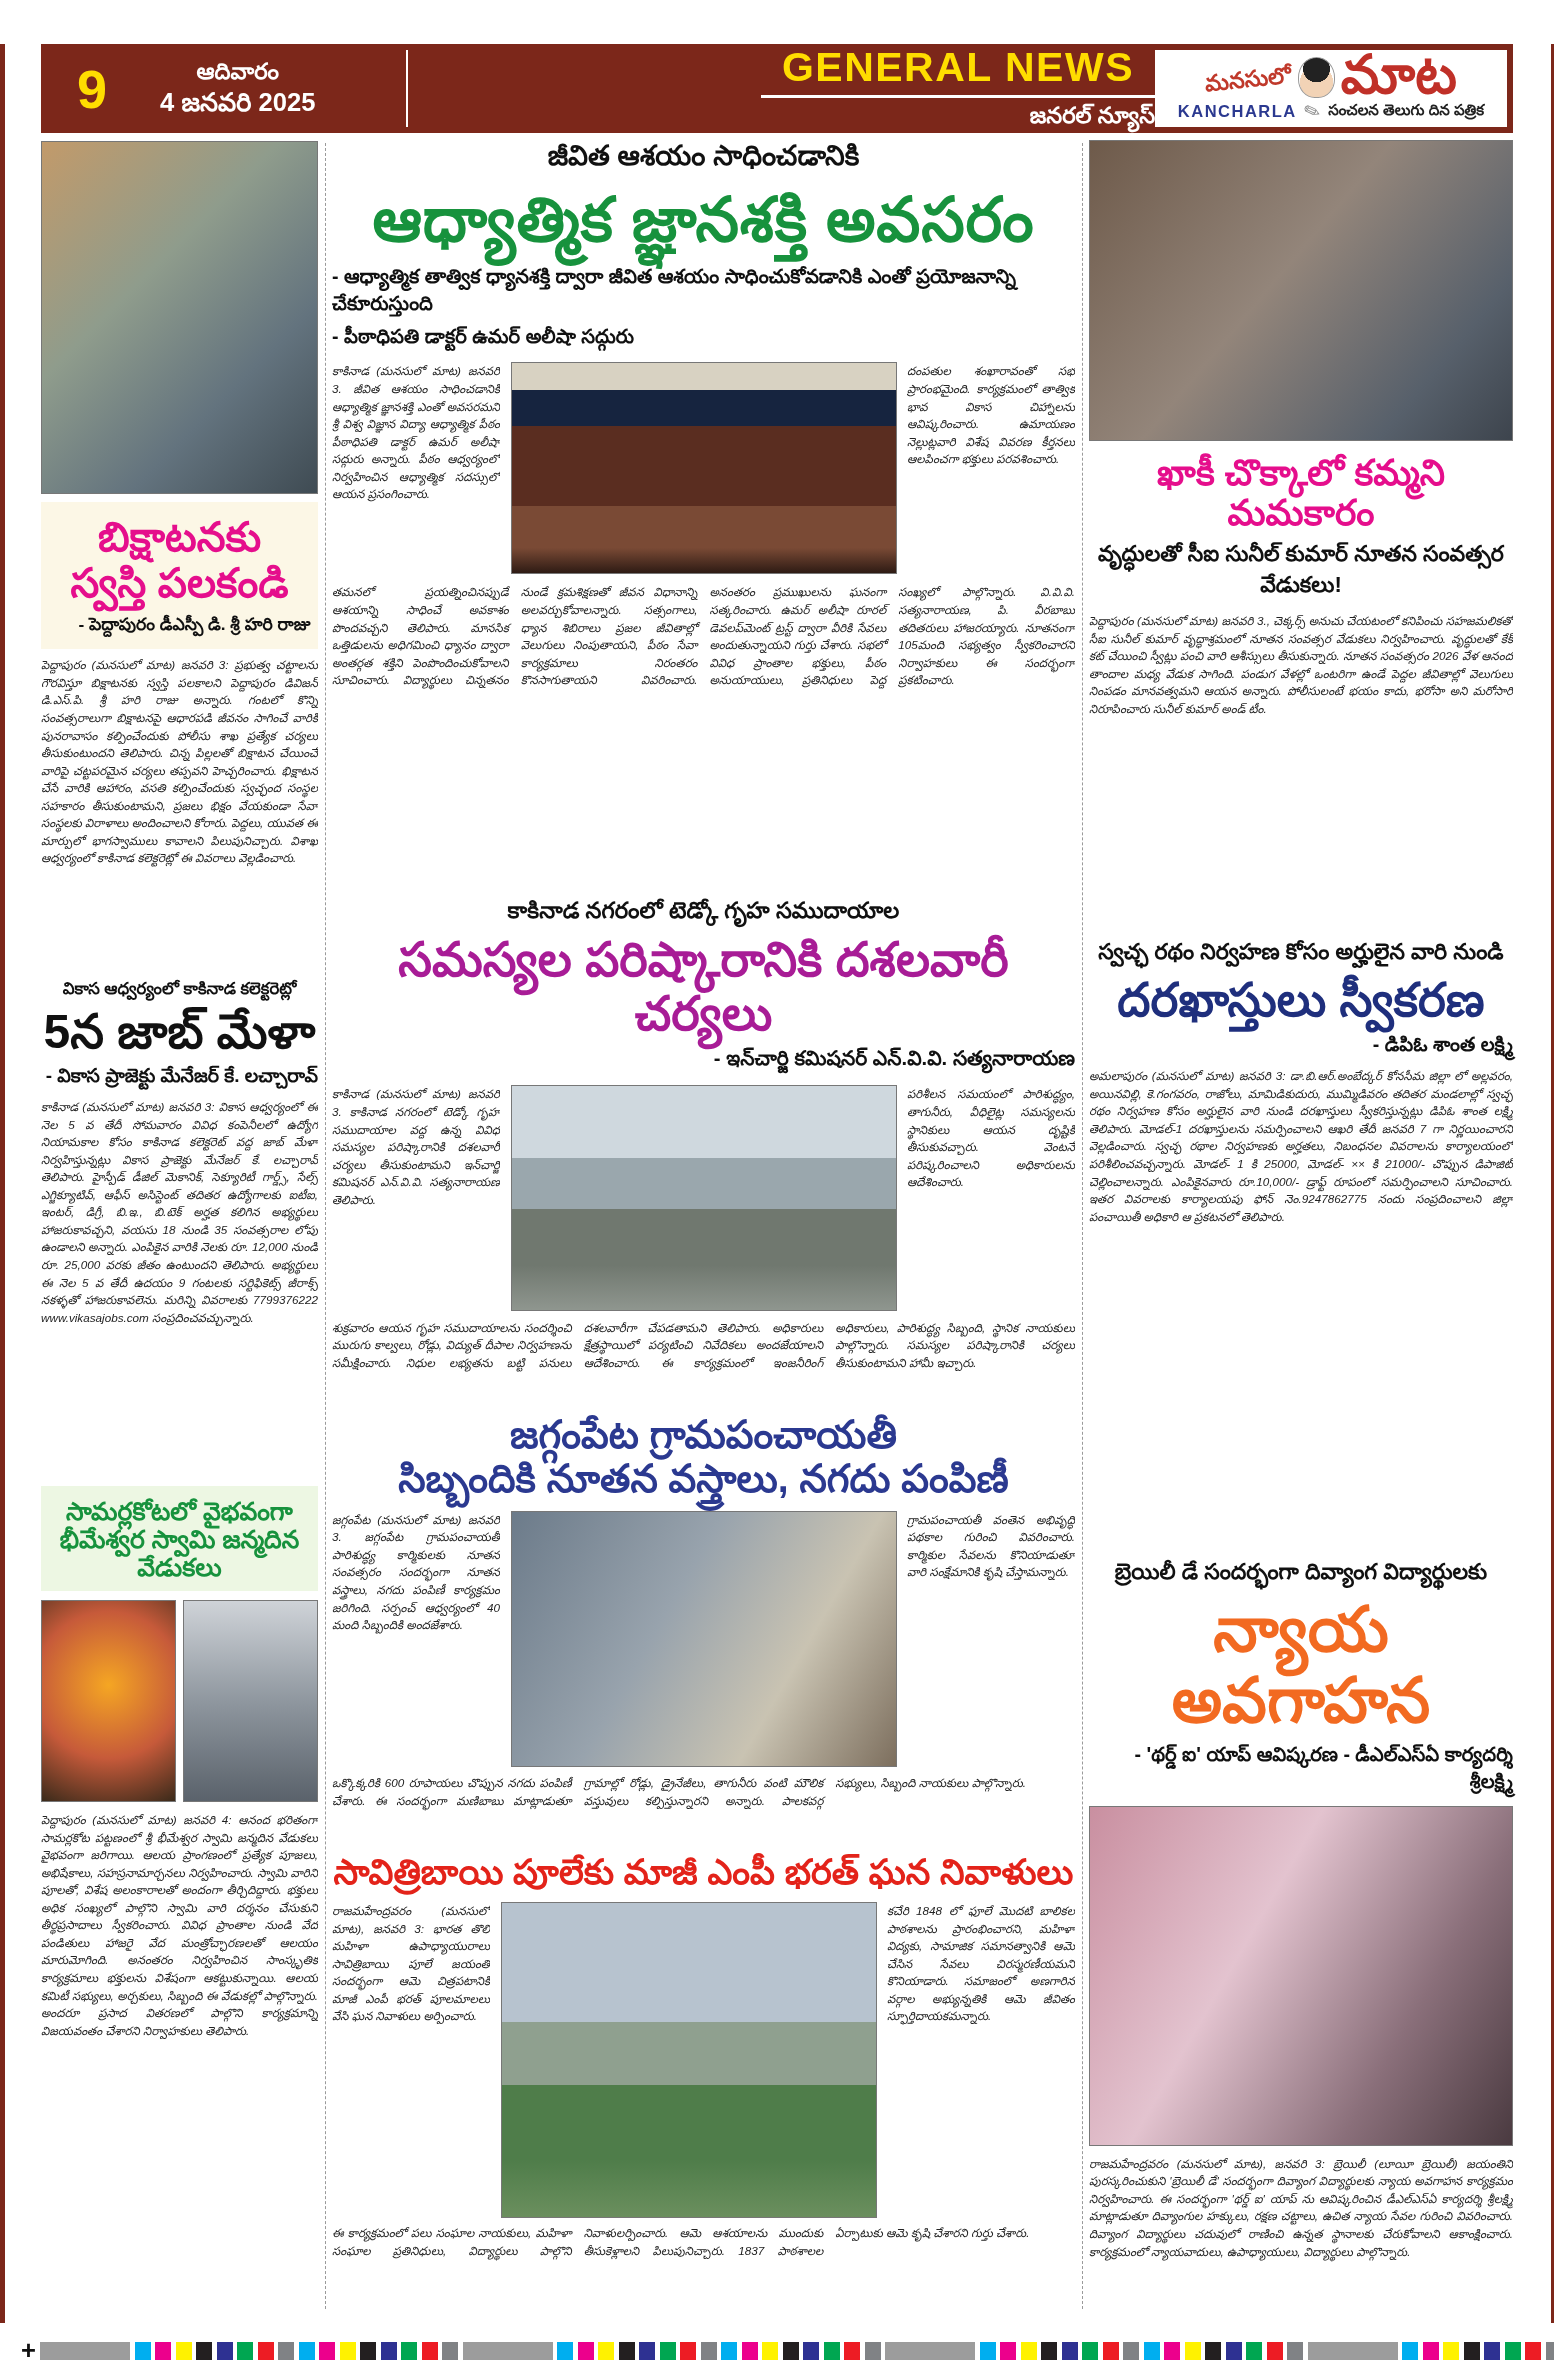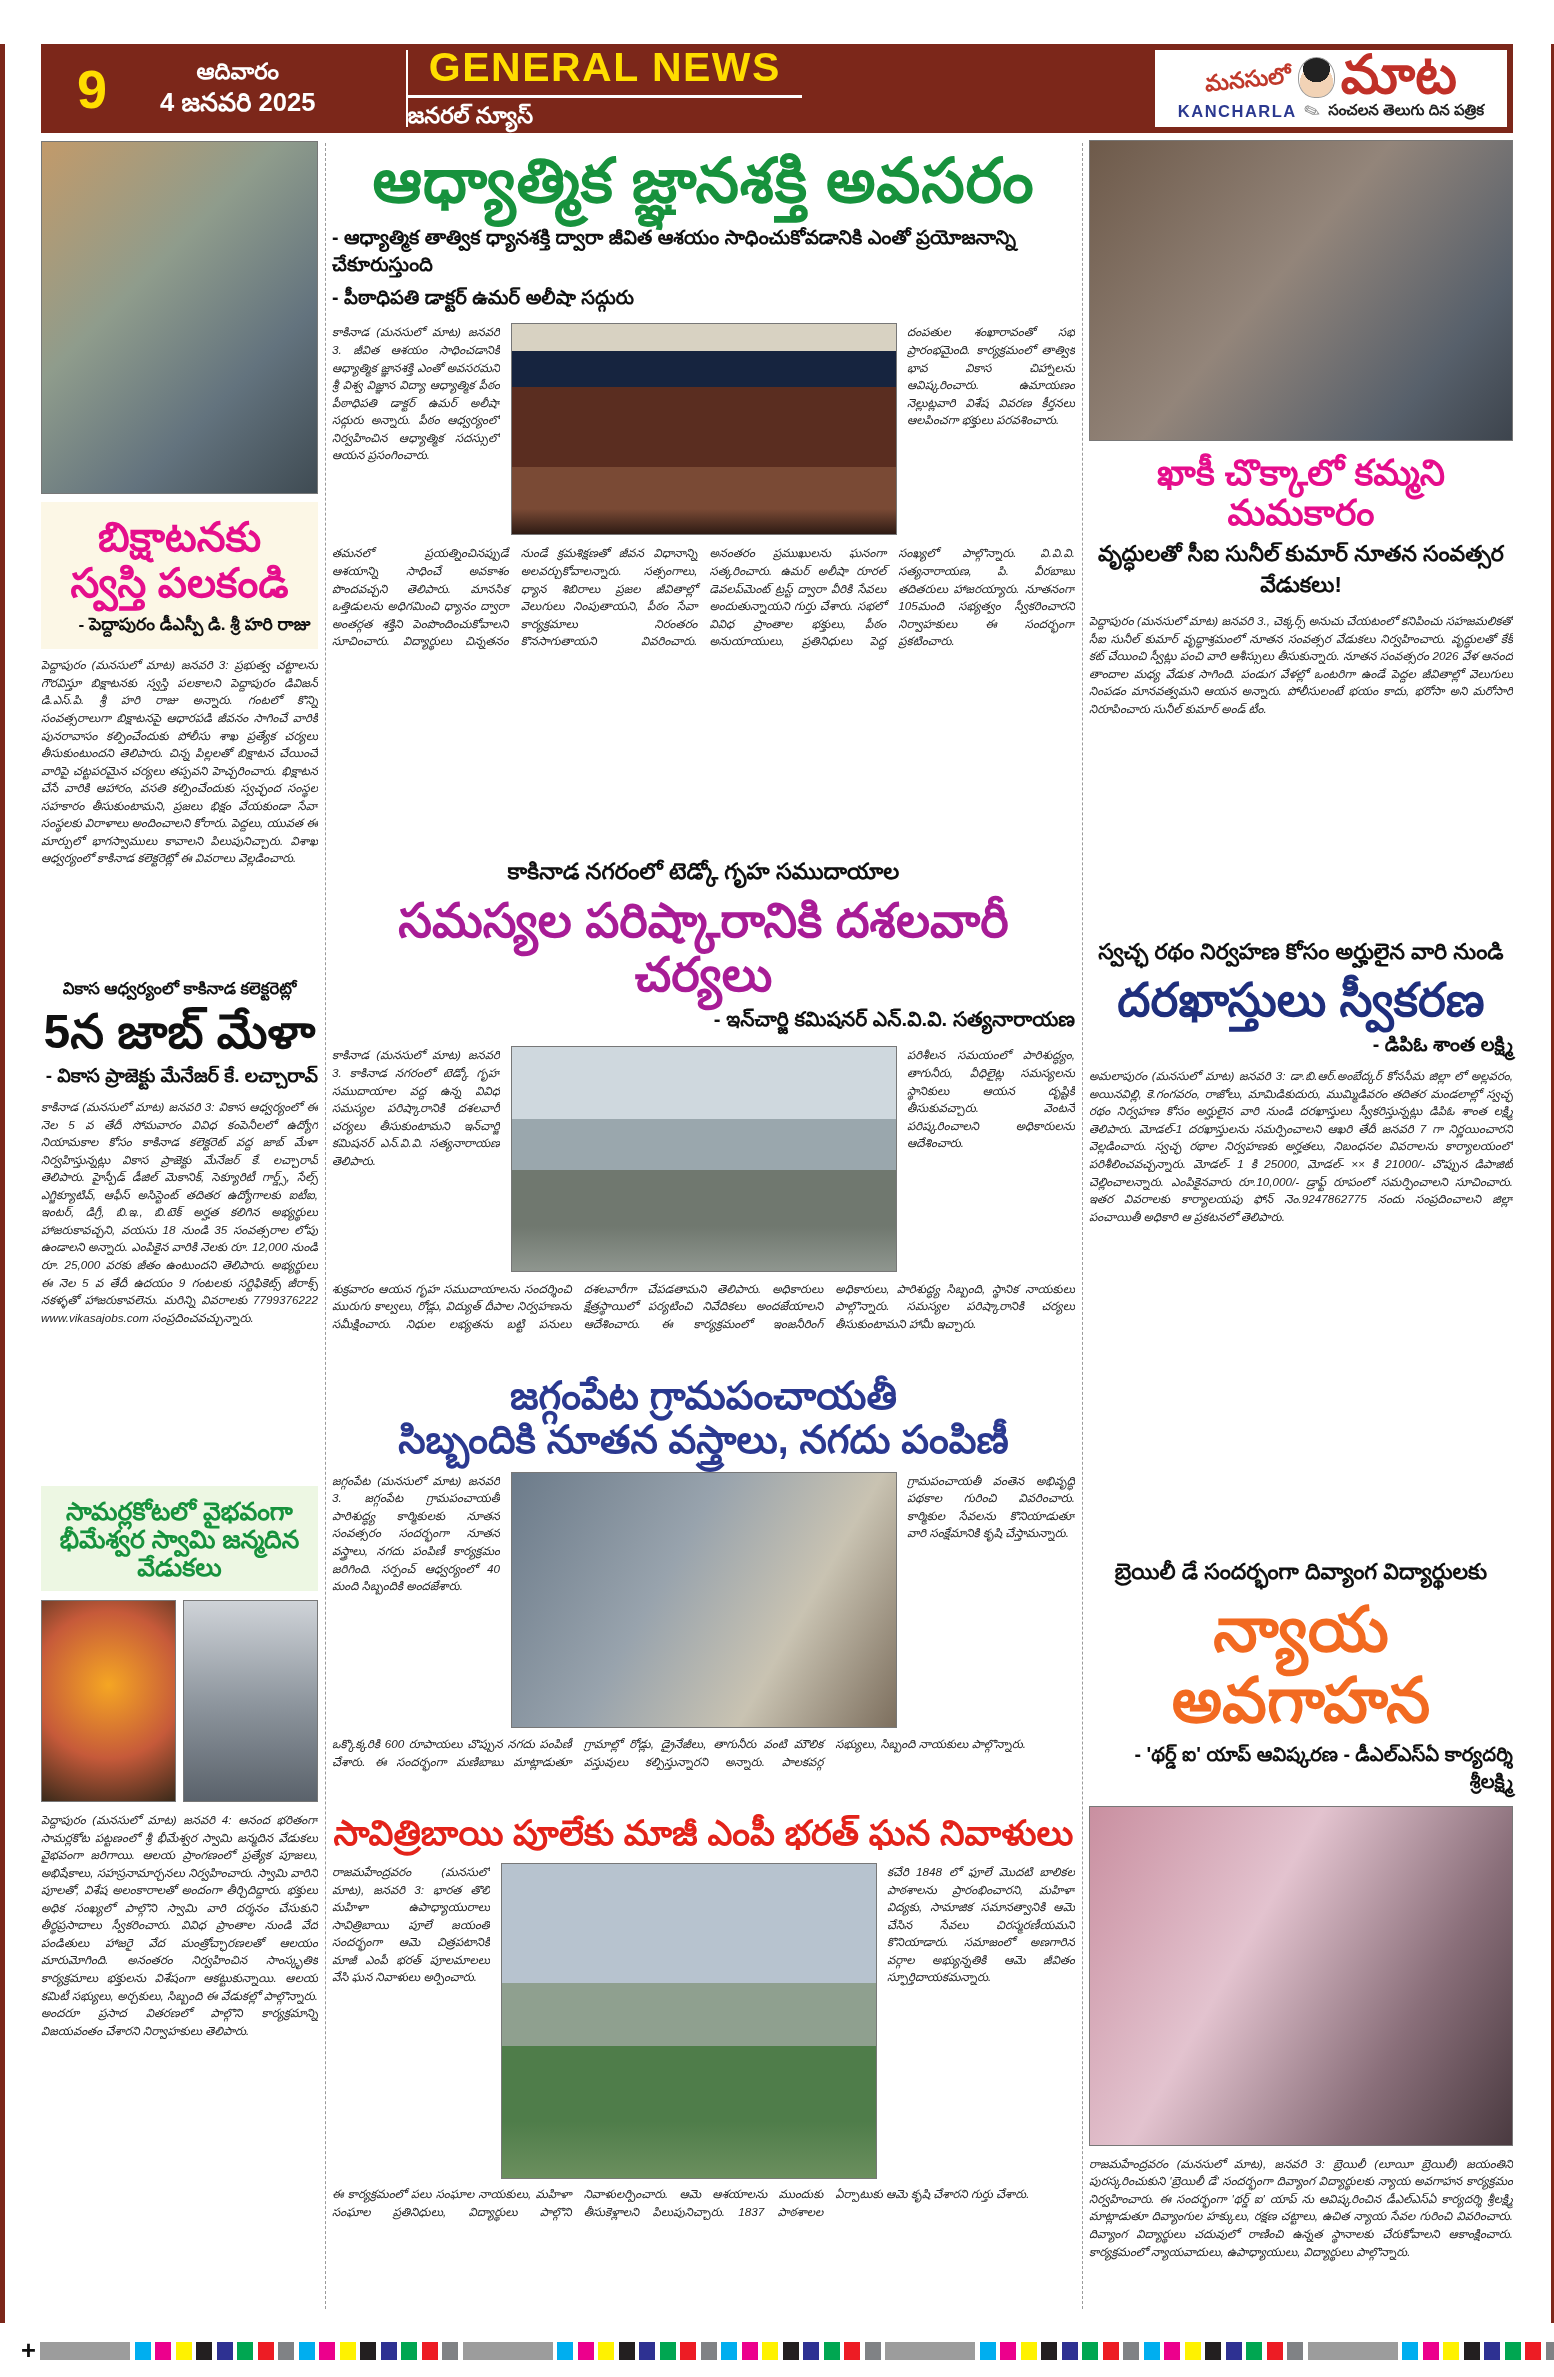"GENERAL NEWS" .secblk { text-align: left -> right }
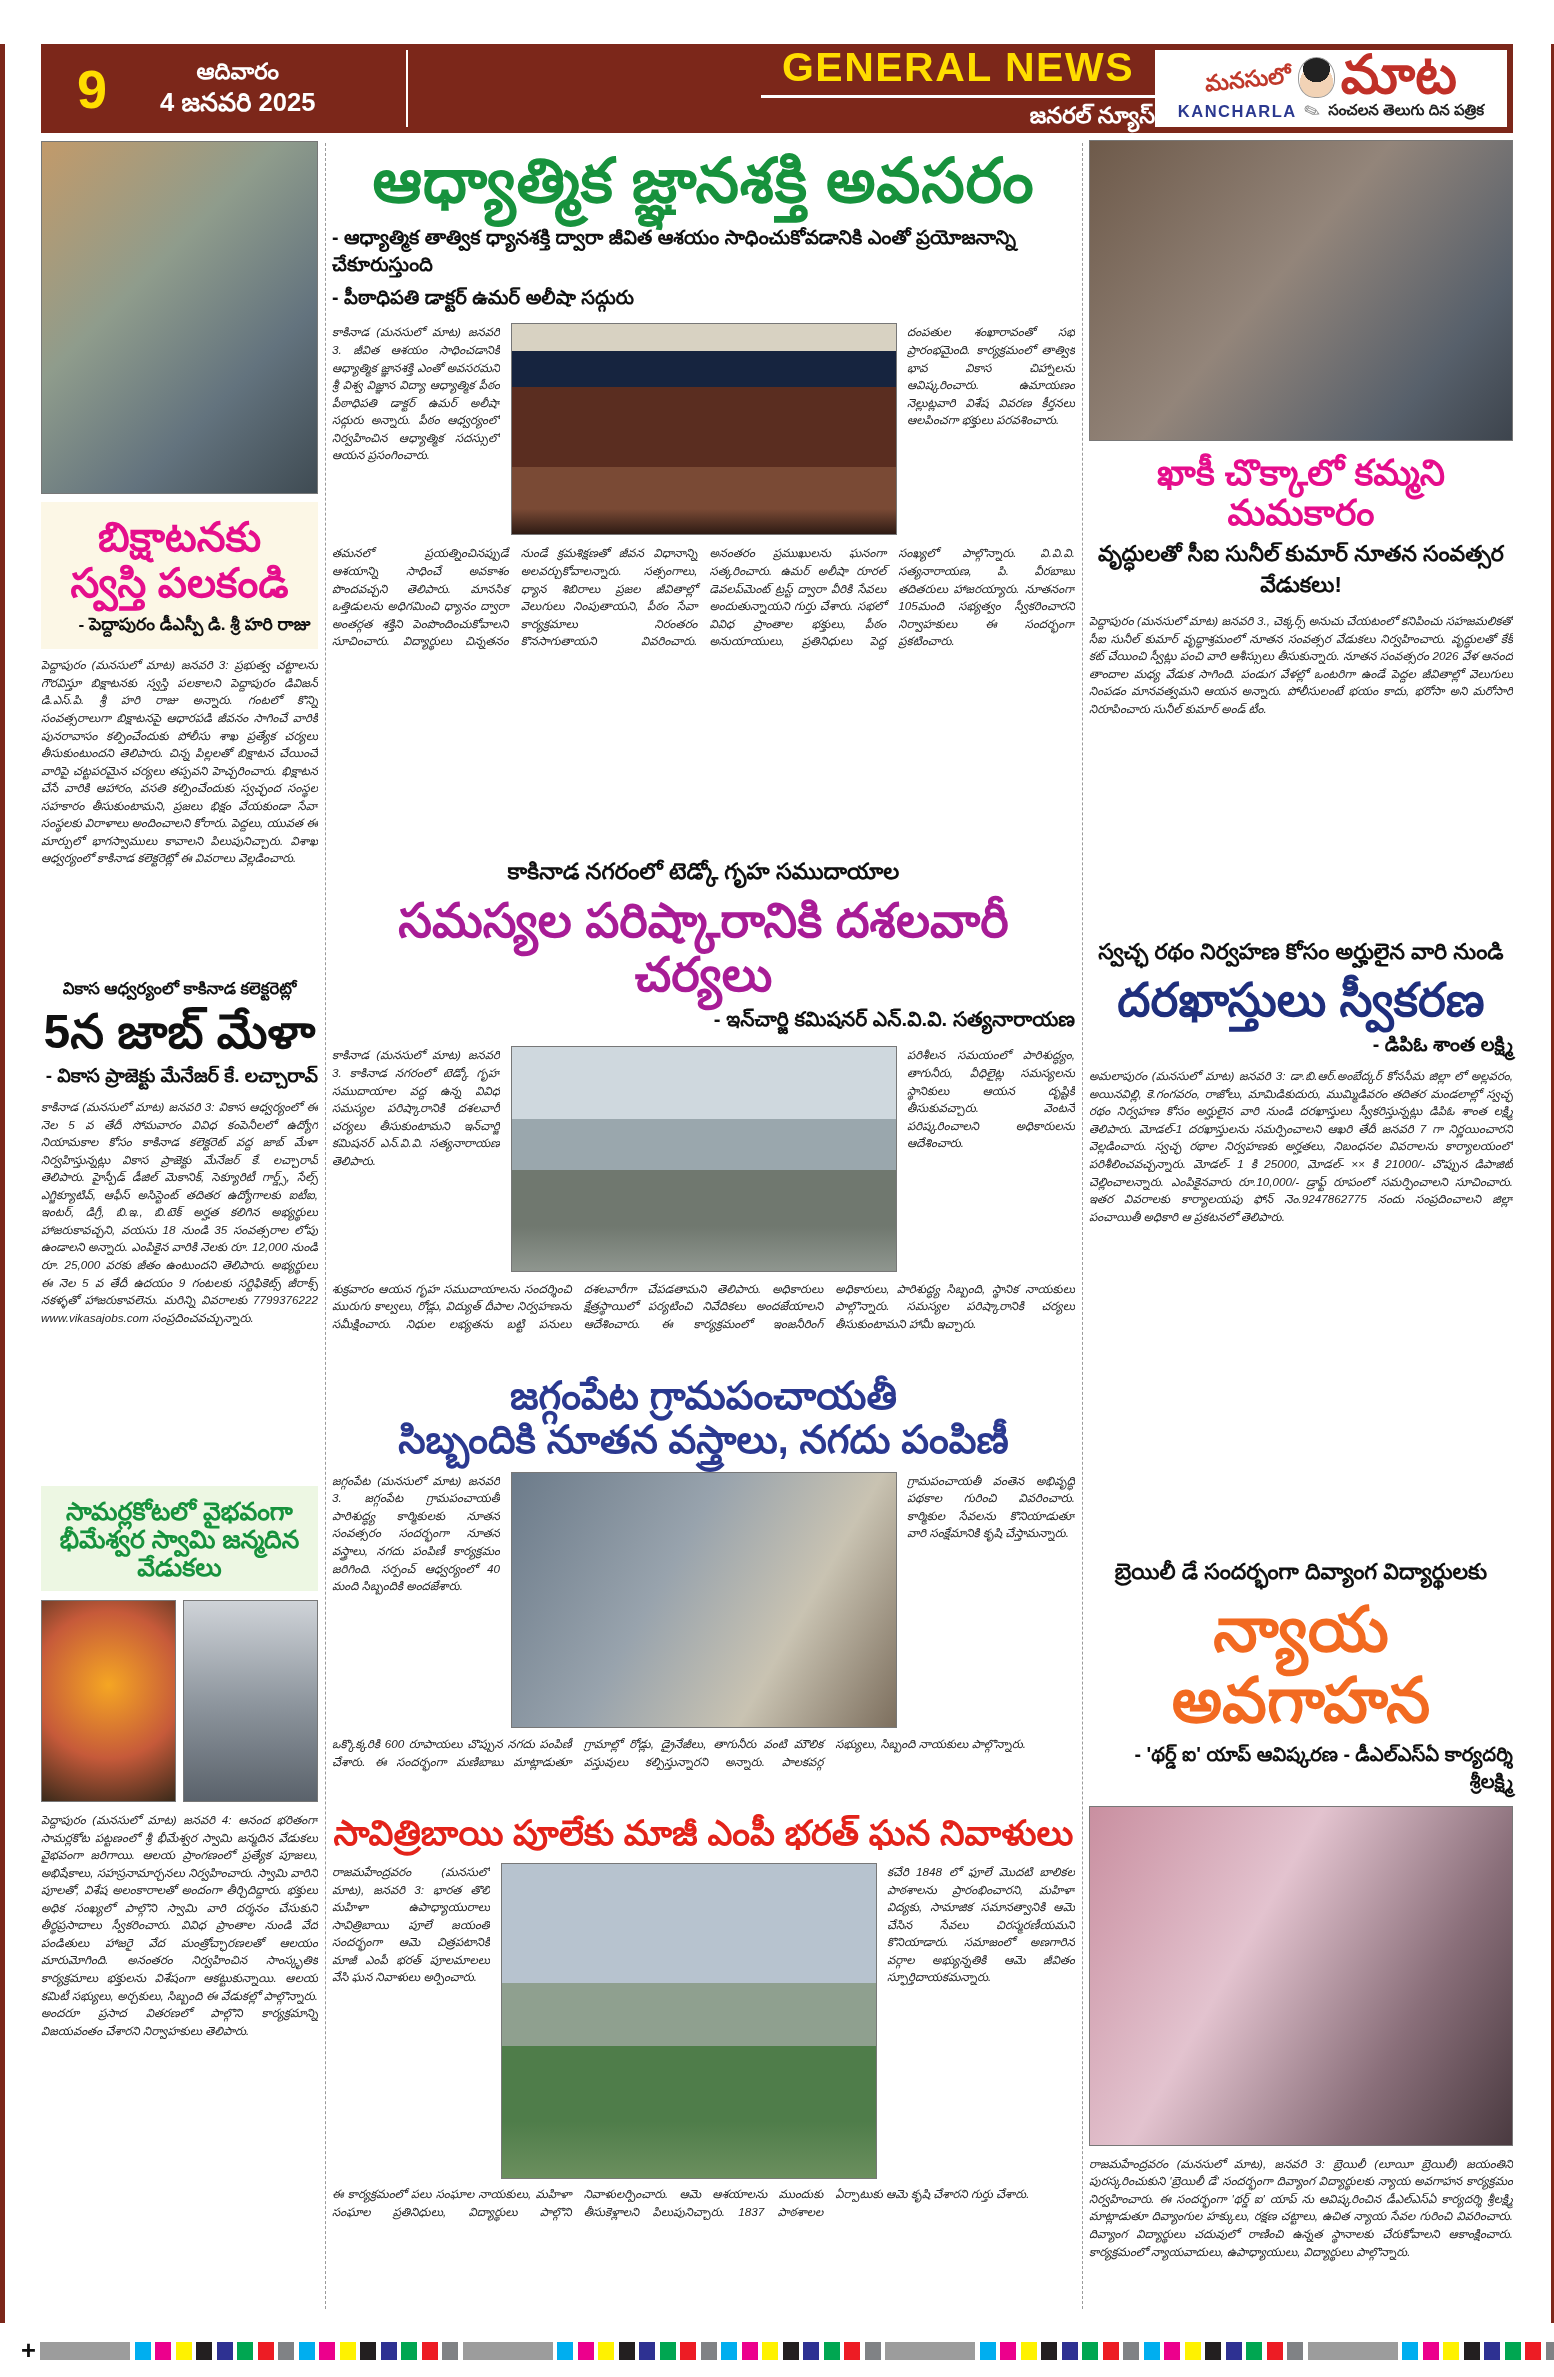"జీవిత ఆశయం సాధించడానికి" div.kicker { html: none -> <div>జీవిత ఆశయం సాధించడానికి</div> }
